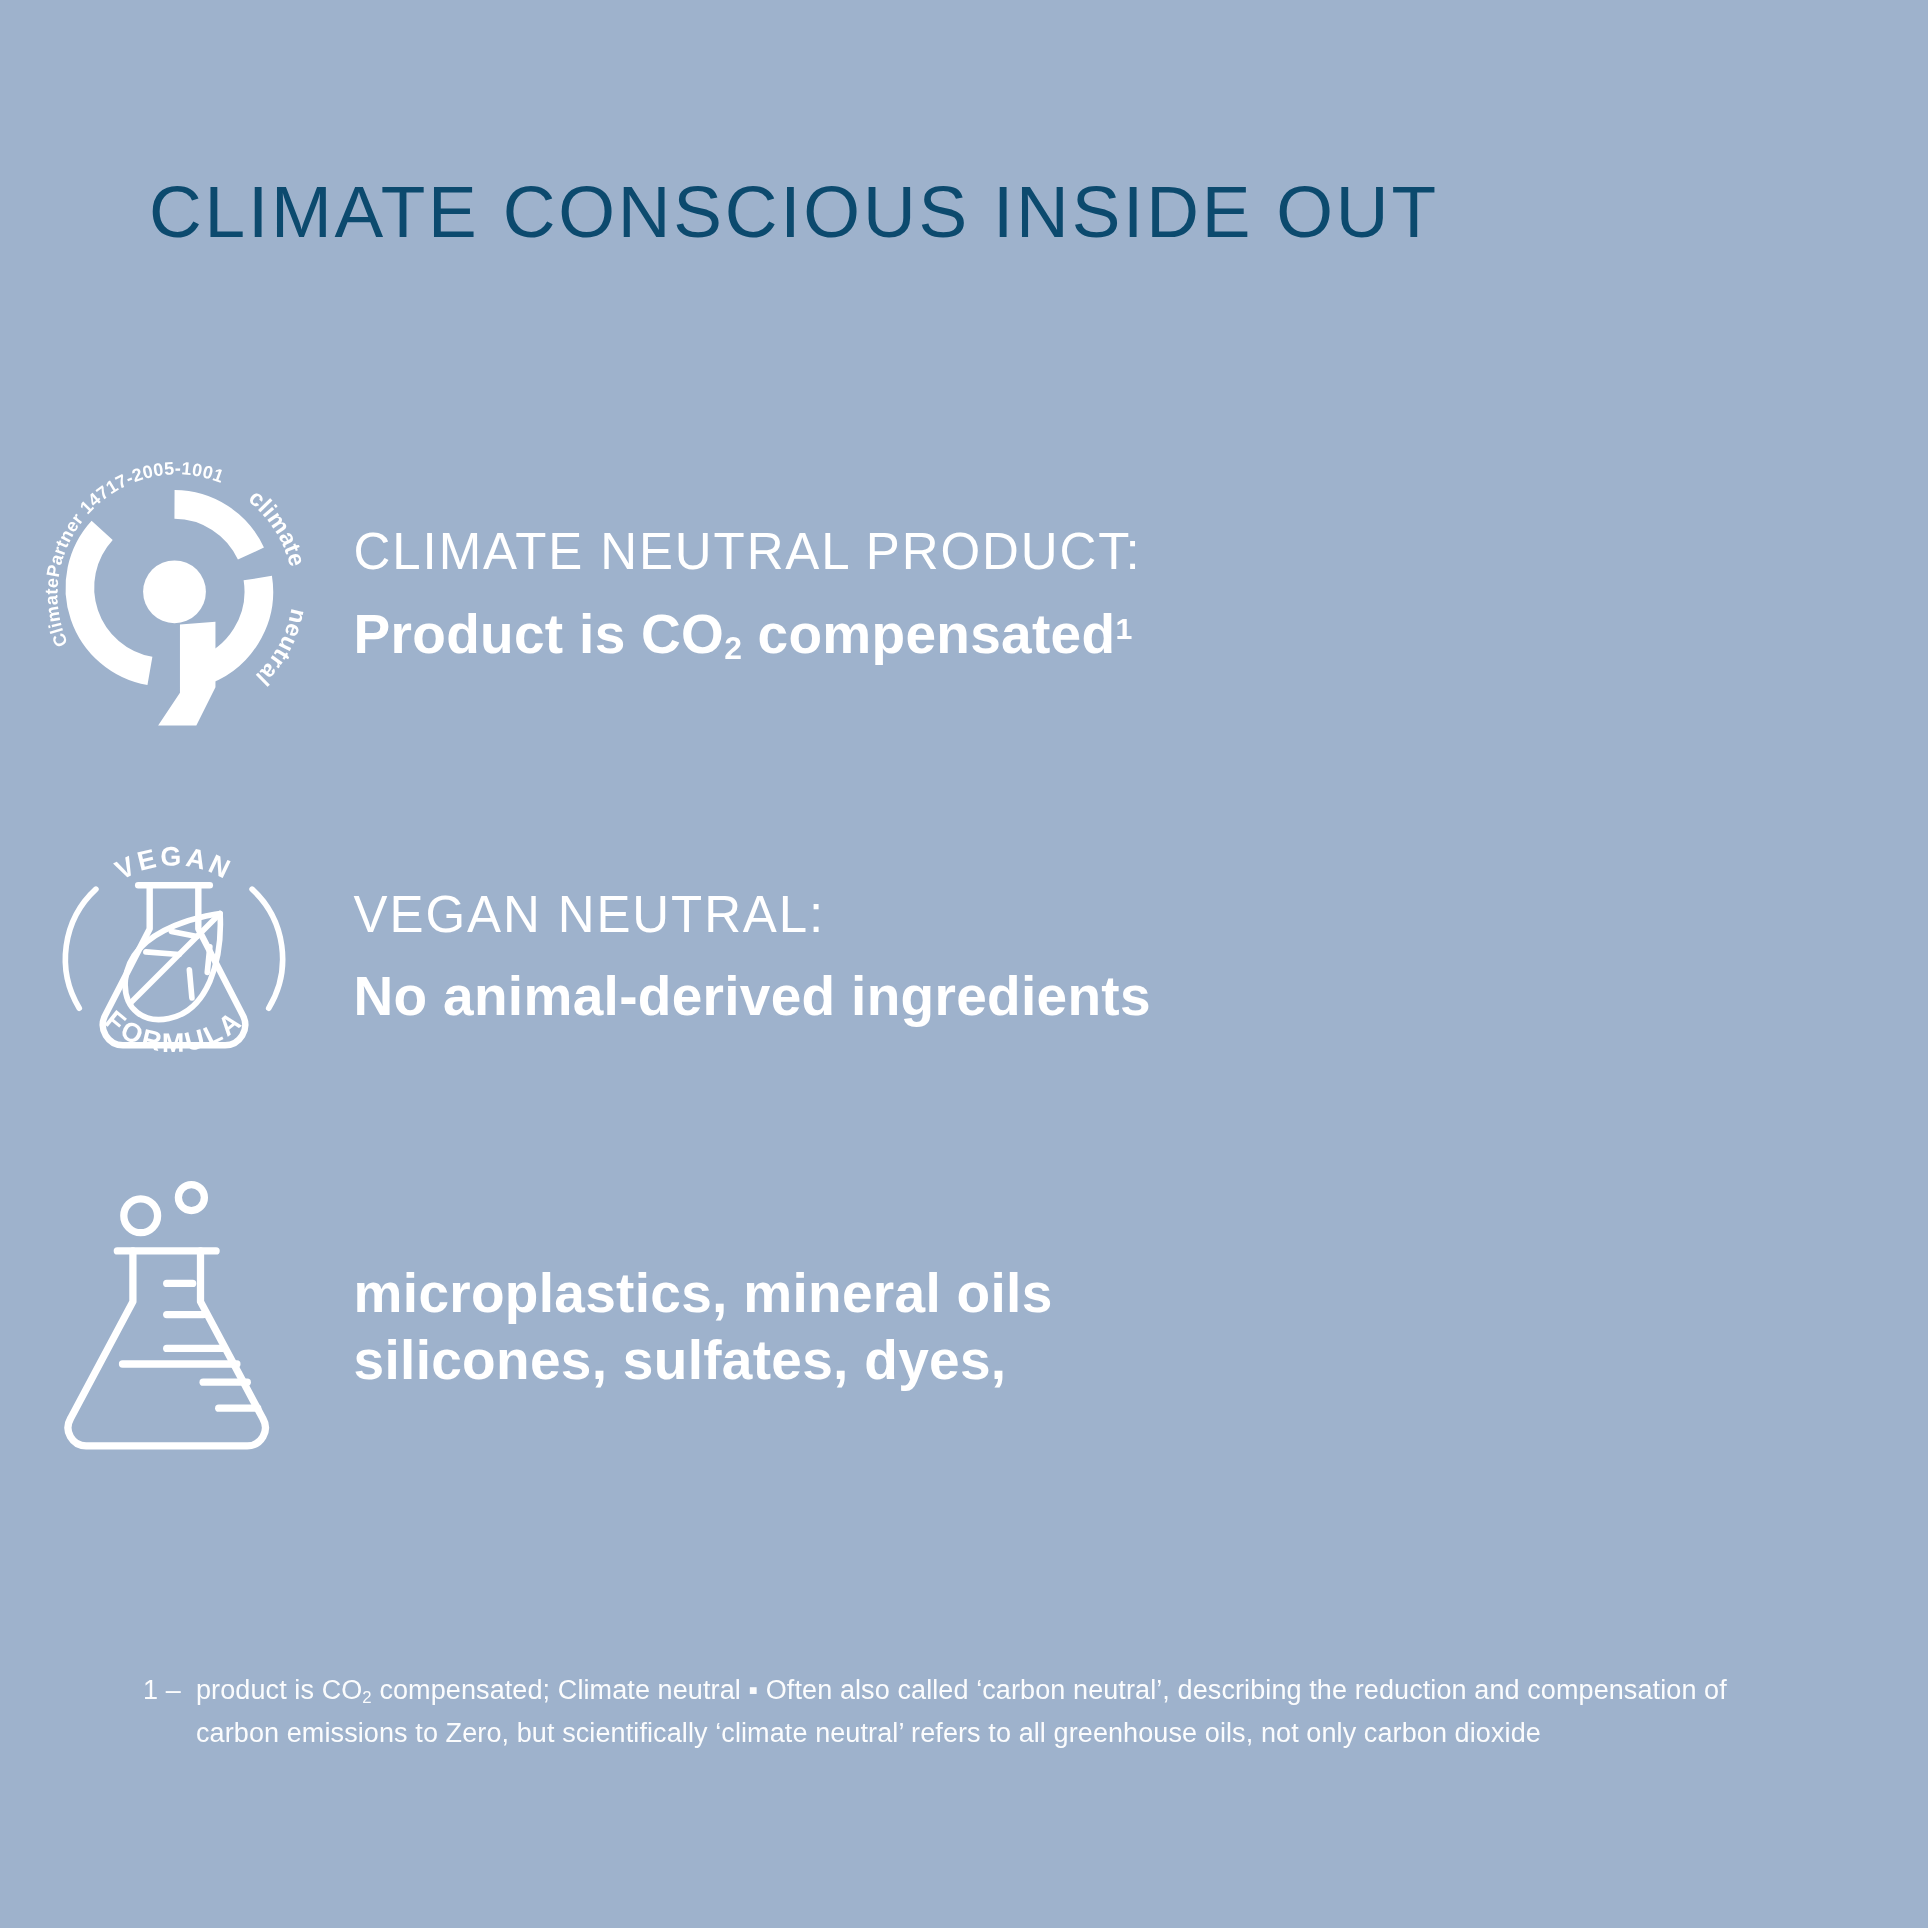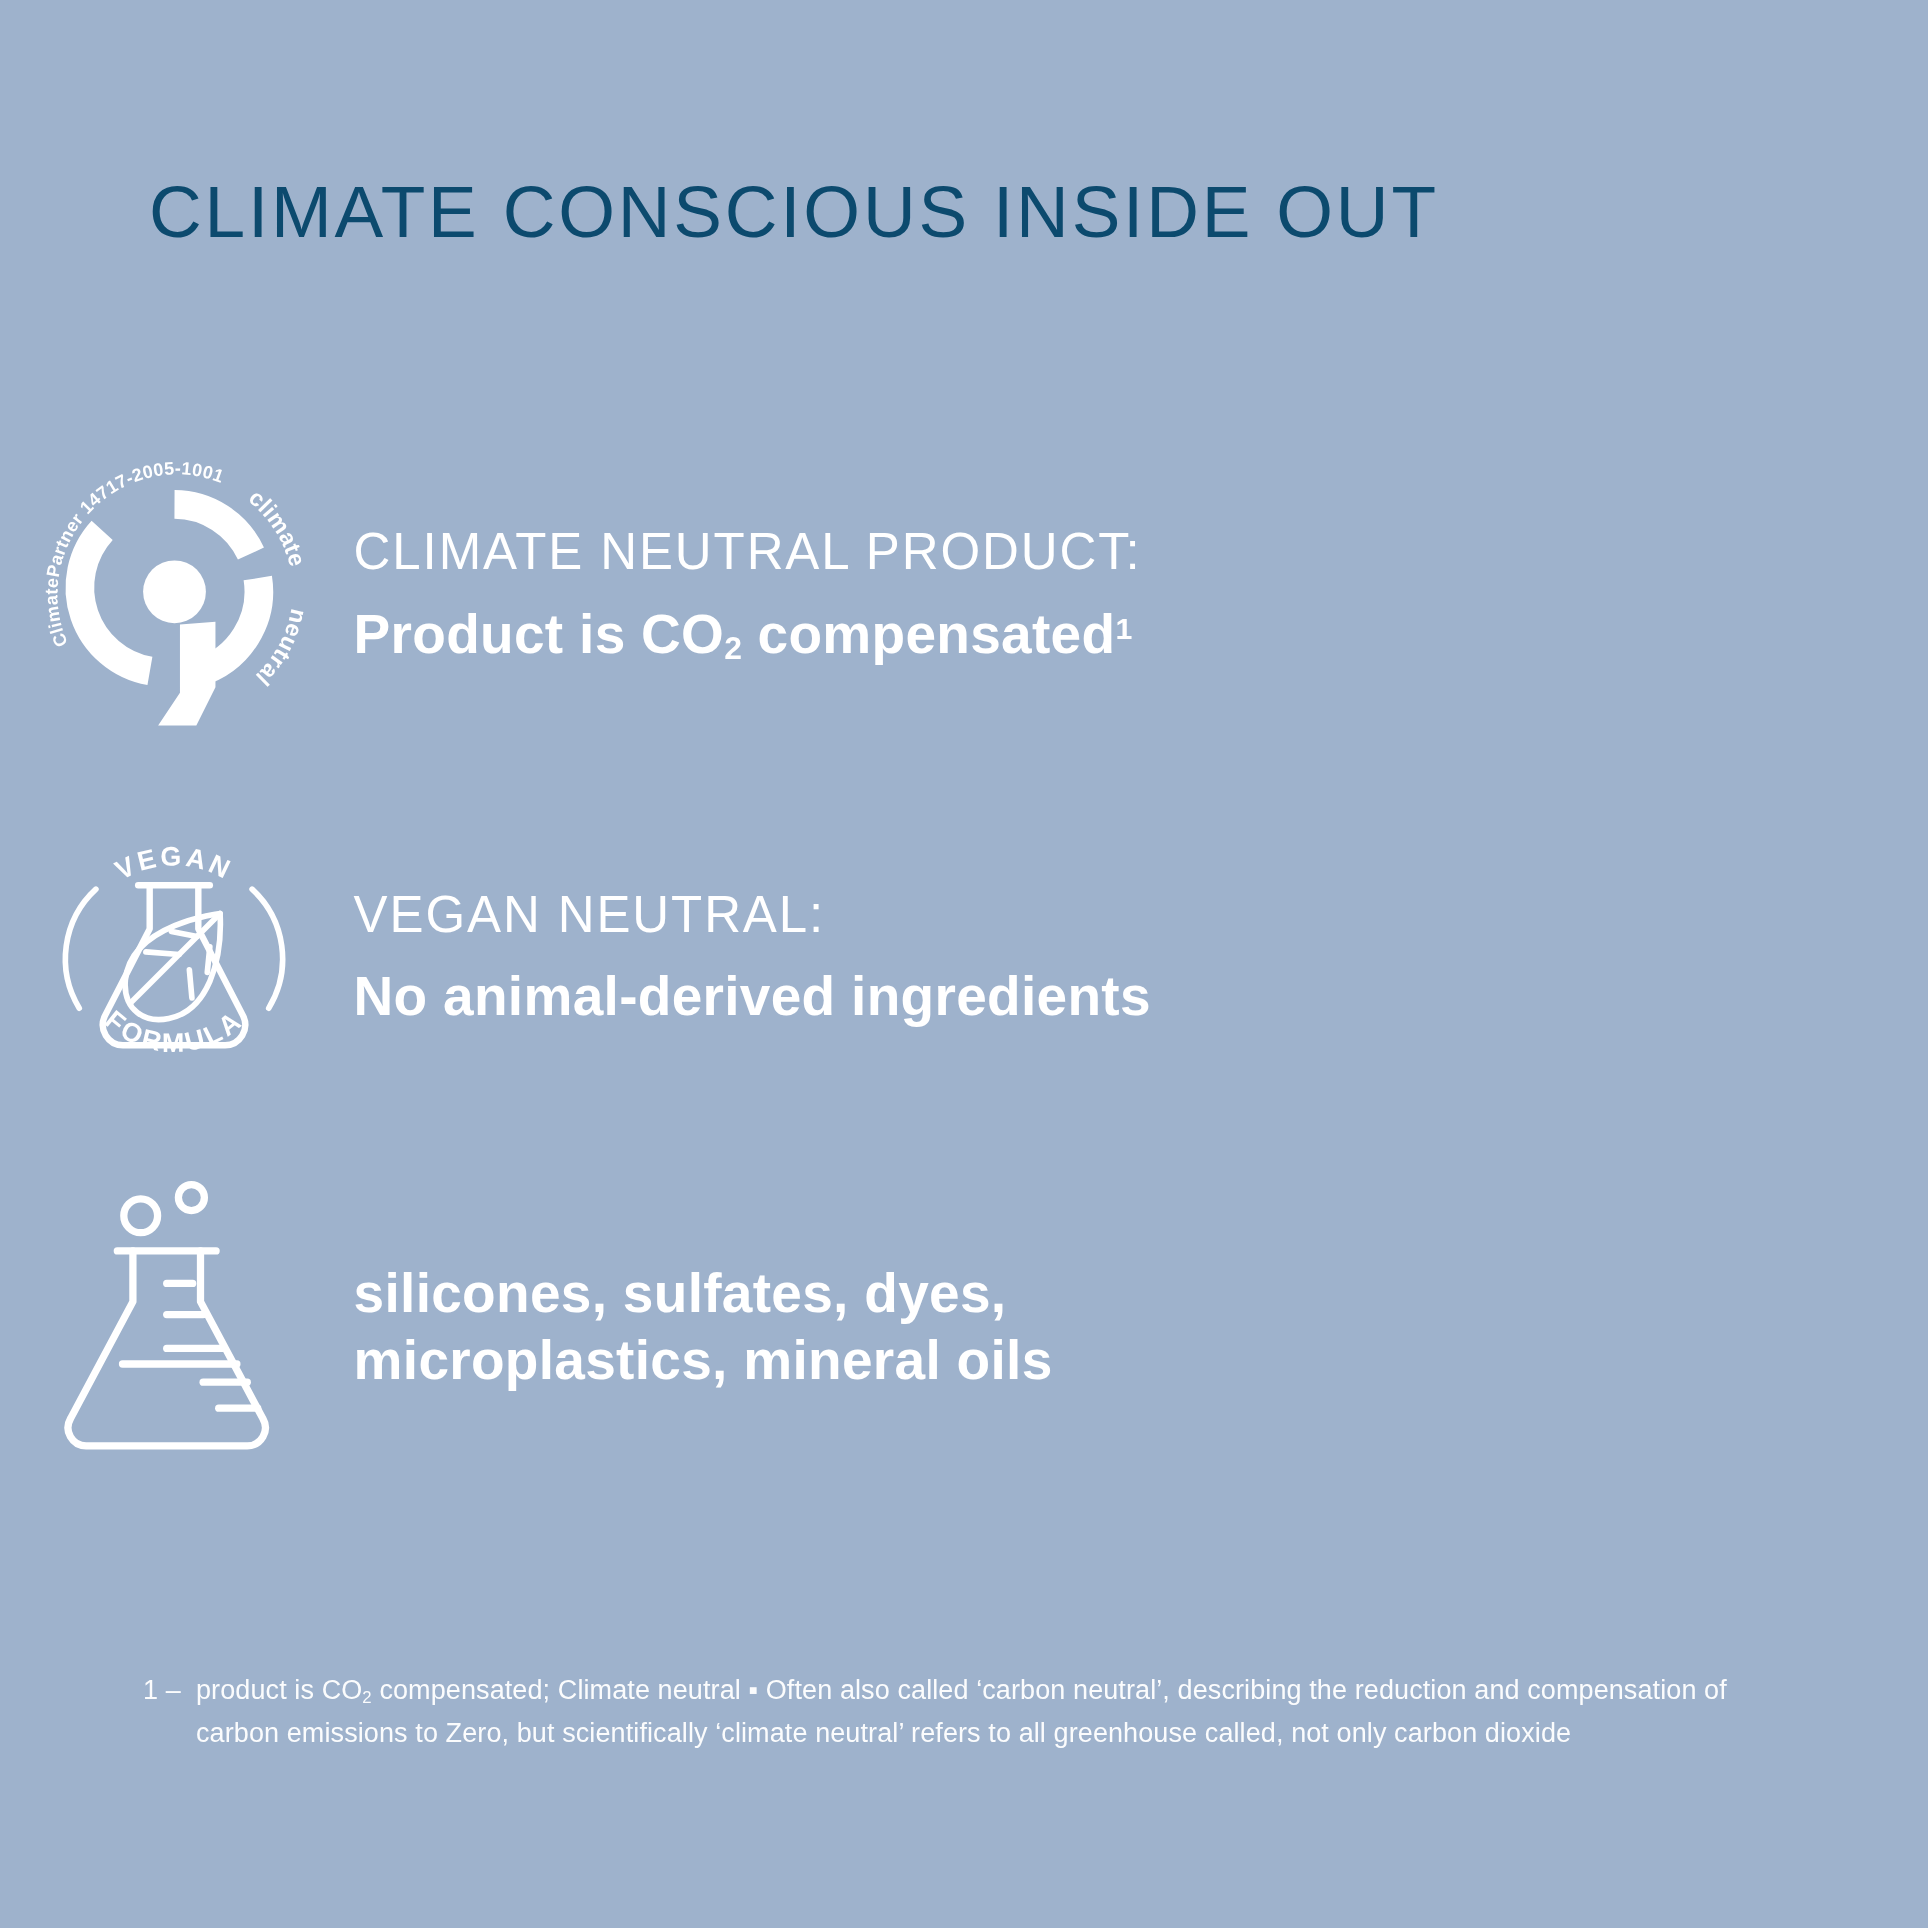"silicones, sulfates, dyes," span.ln { order: before "microplastics, mineral oils" -> after "microplastics, mineral oils" }
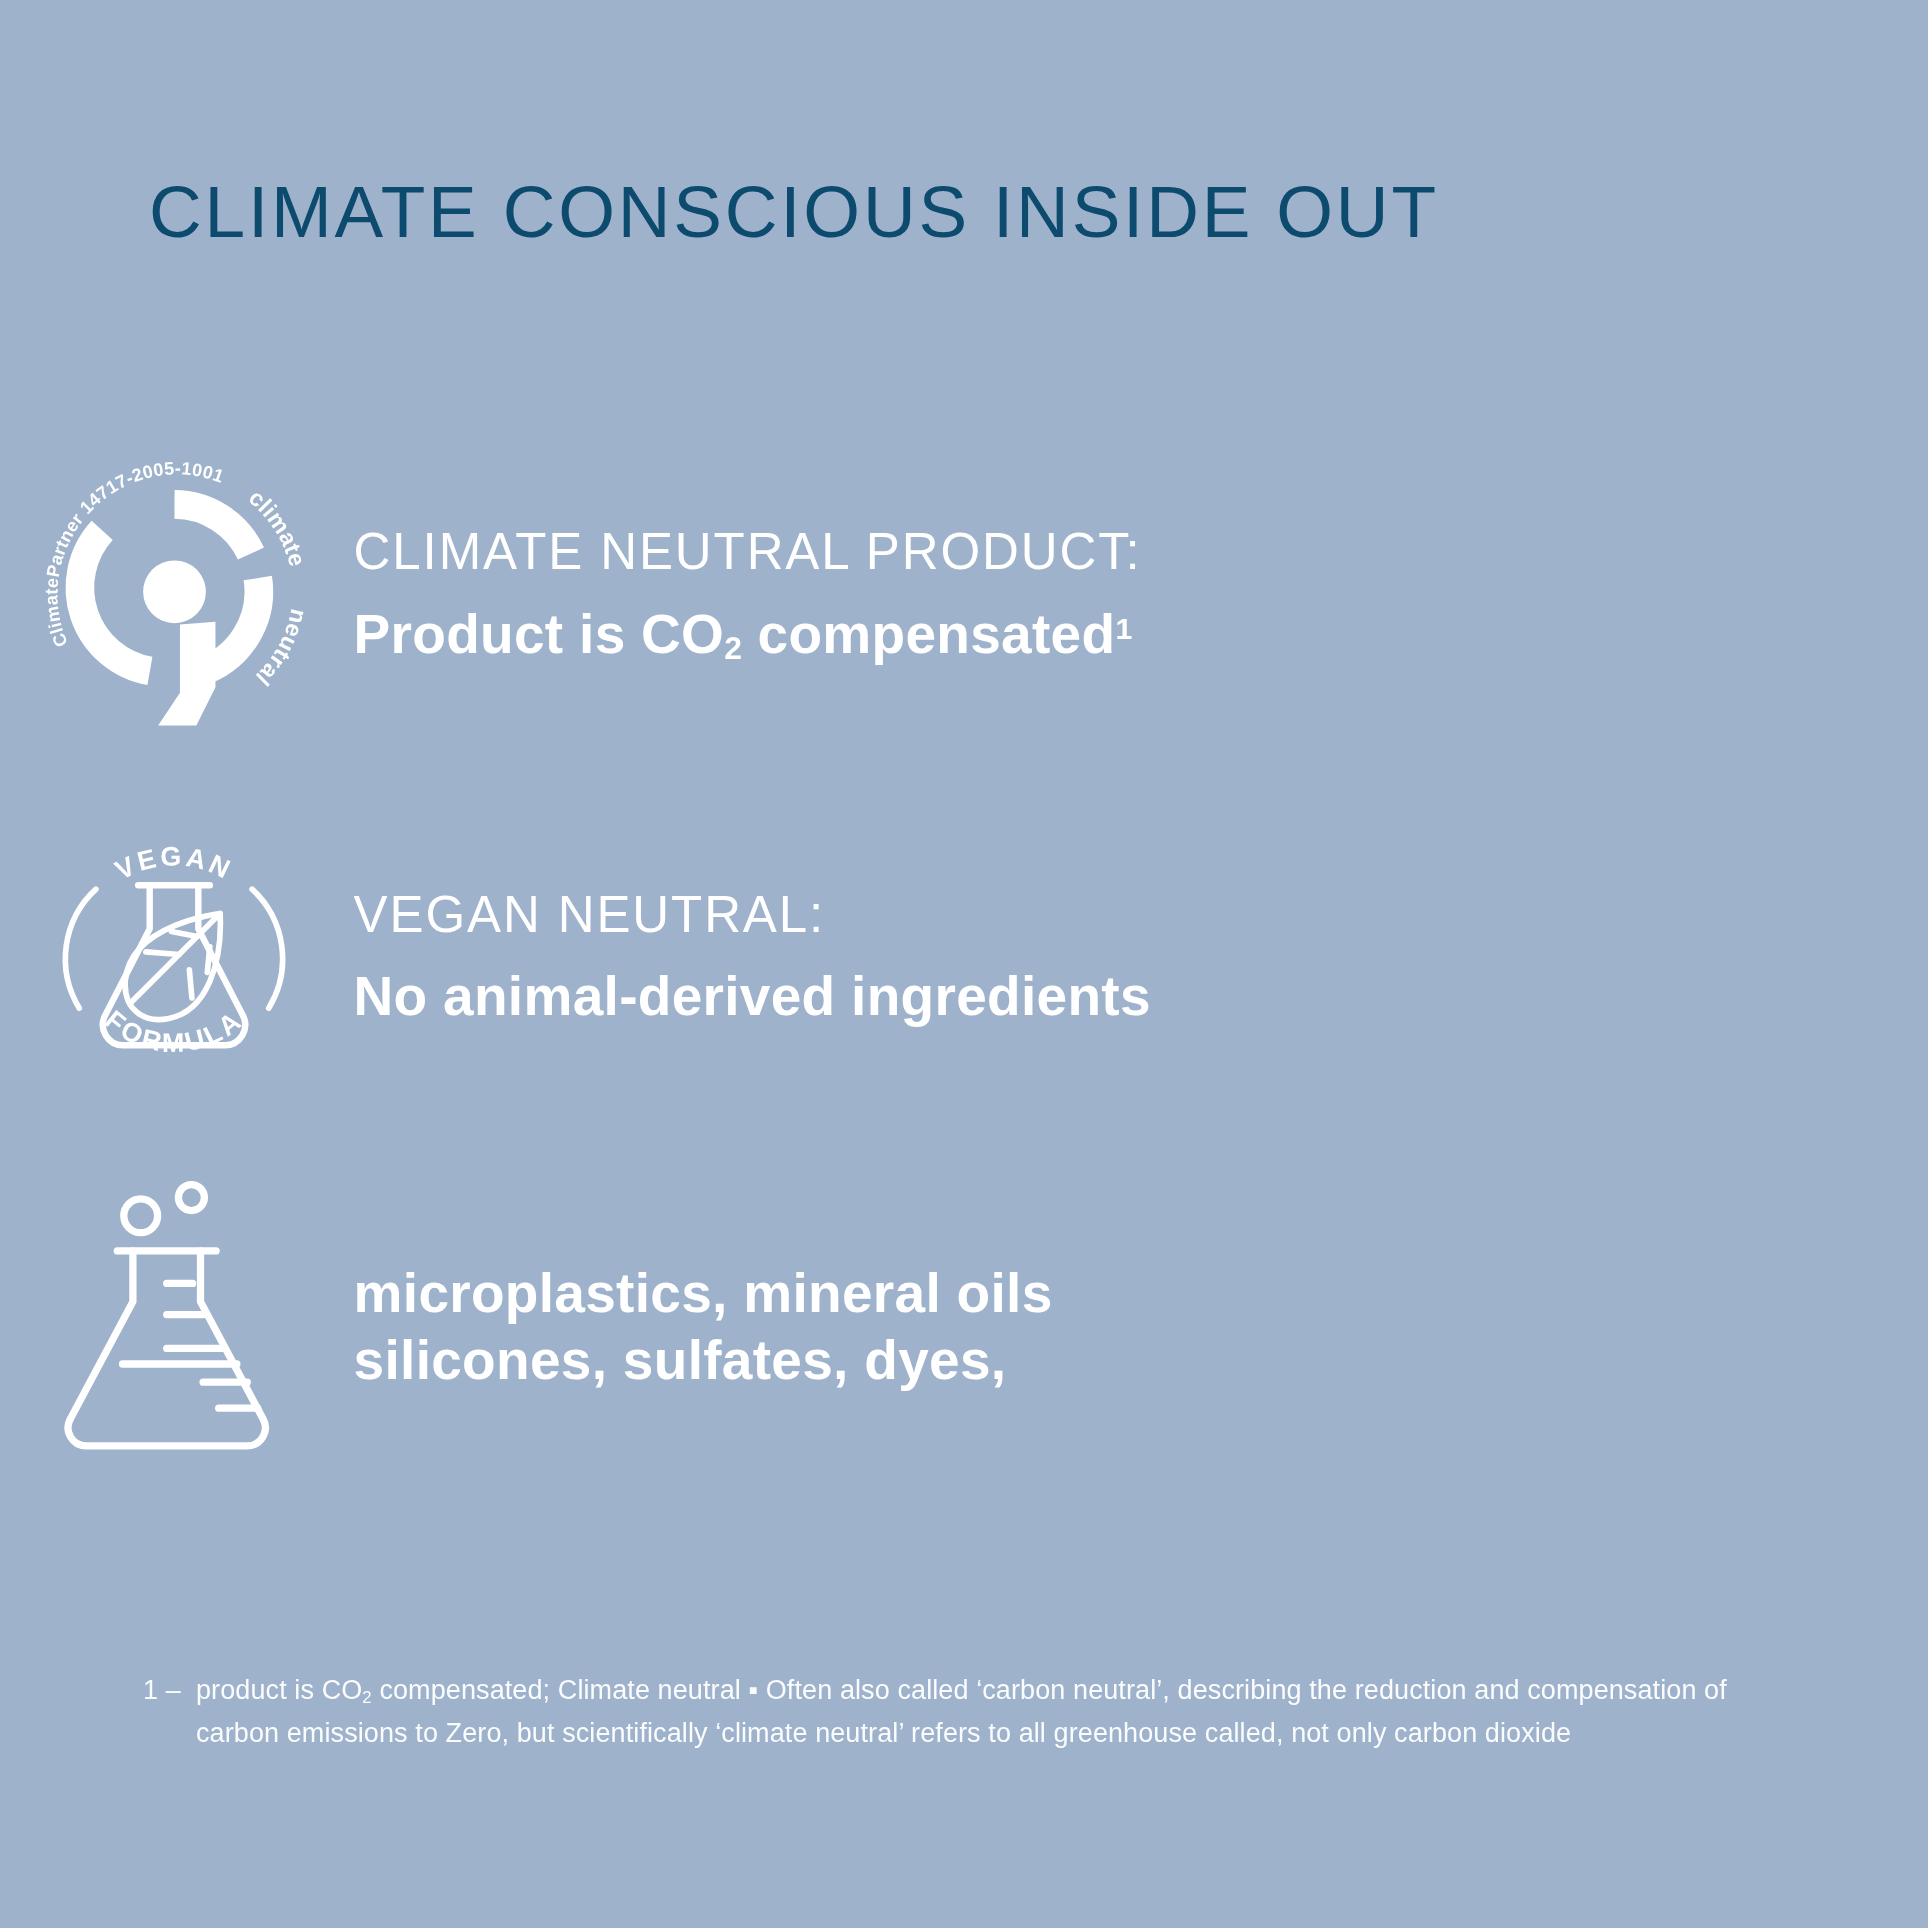"to all greenhouse called, not" span { text: called -> oils }
